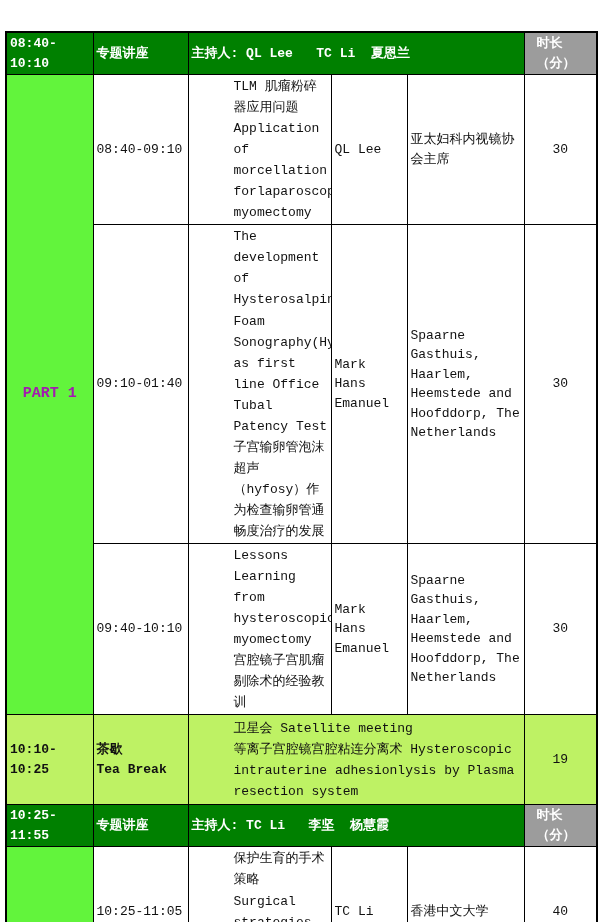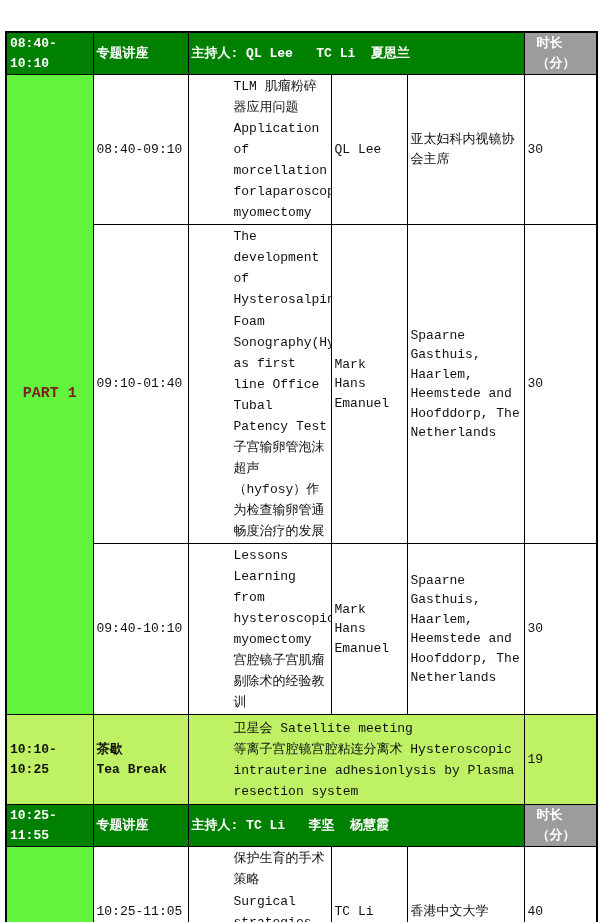"30" .center { text-align: left -> center }
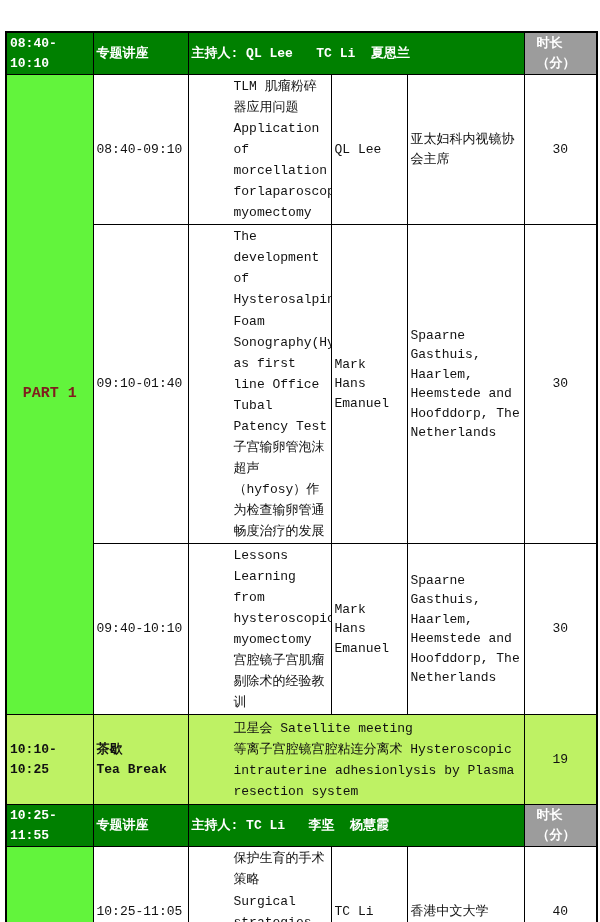"PART 1" .part { color: #7f1d1d -> #a21caf }
